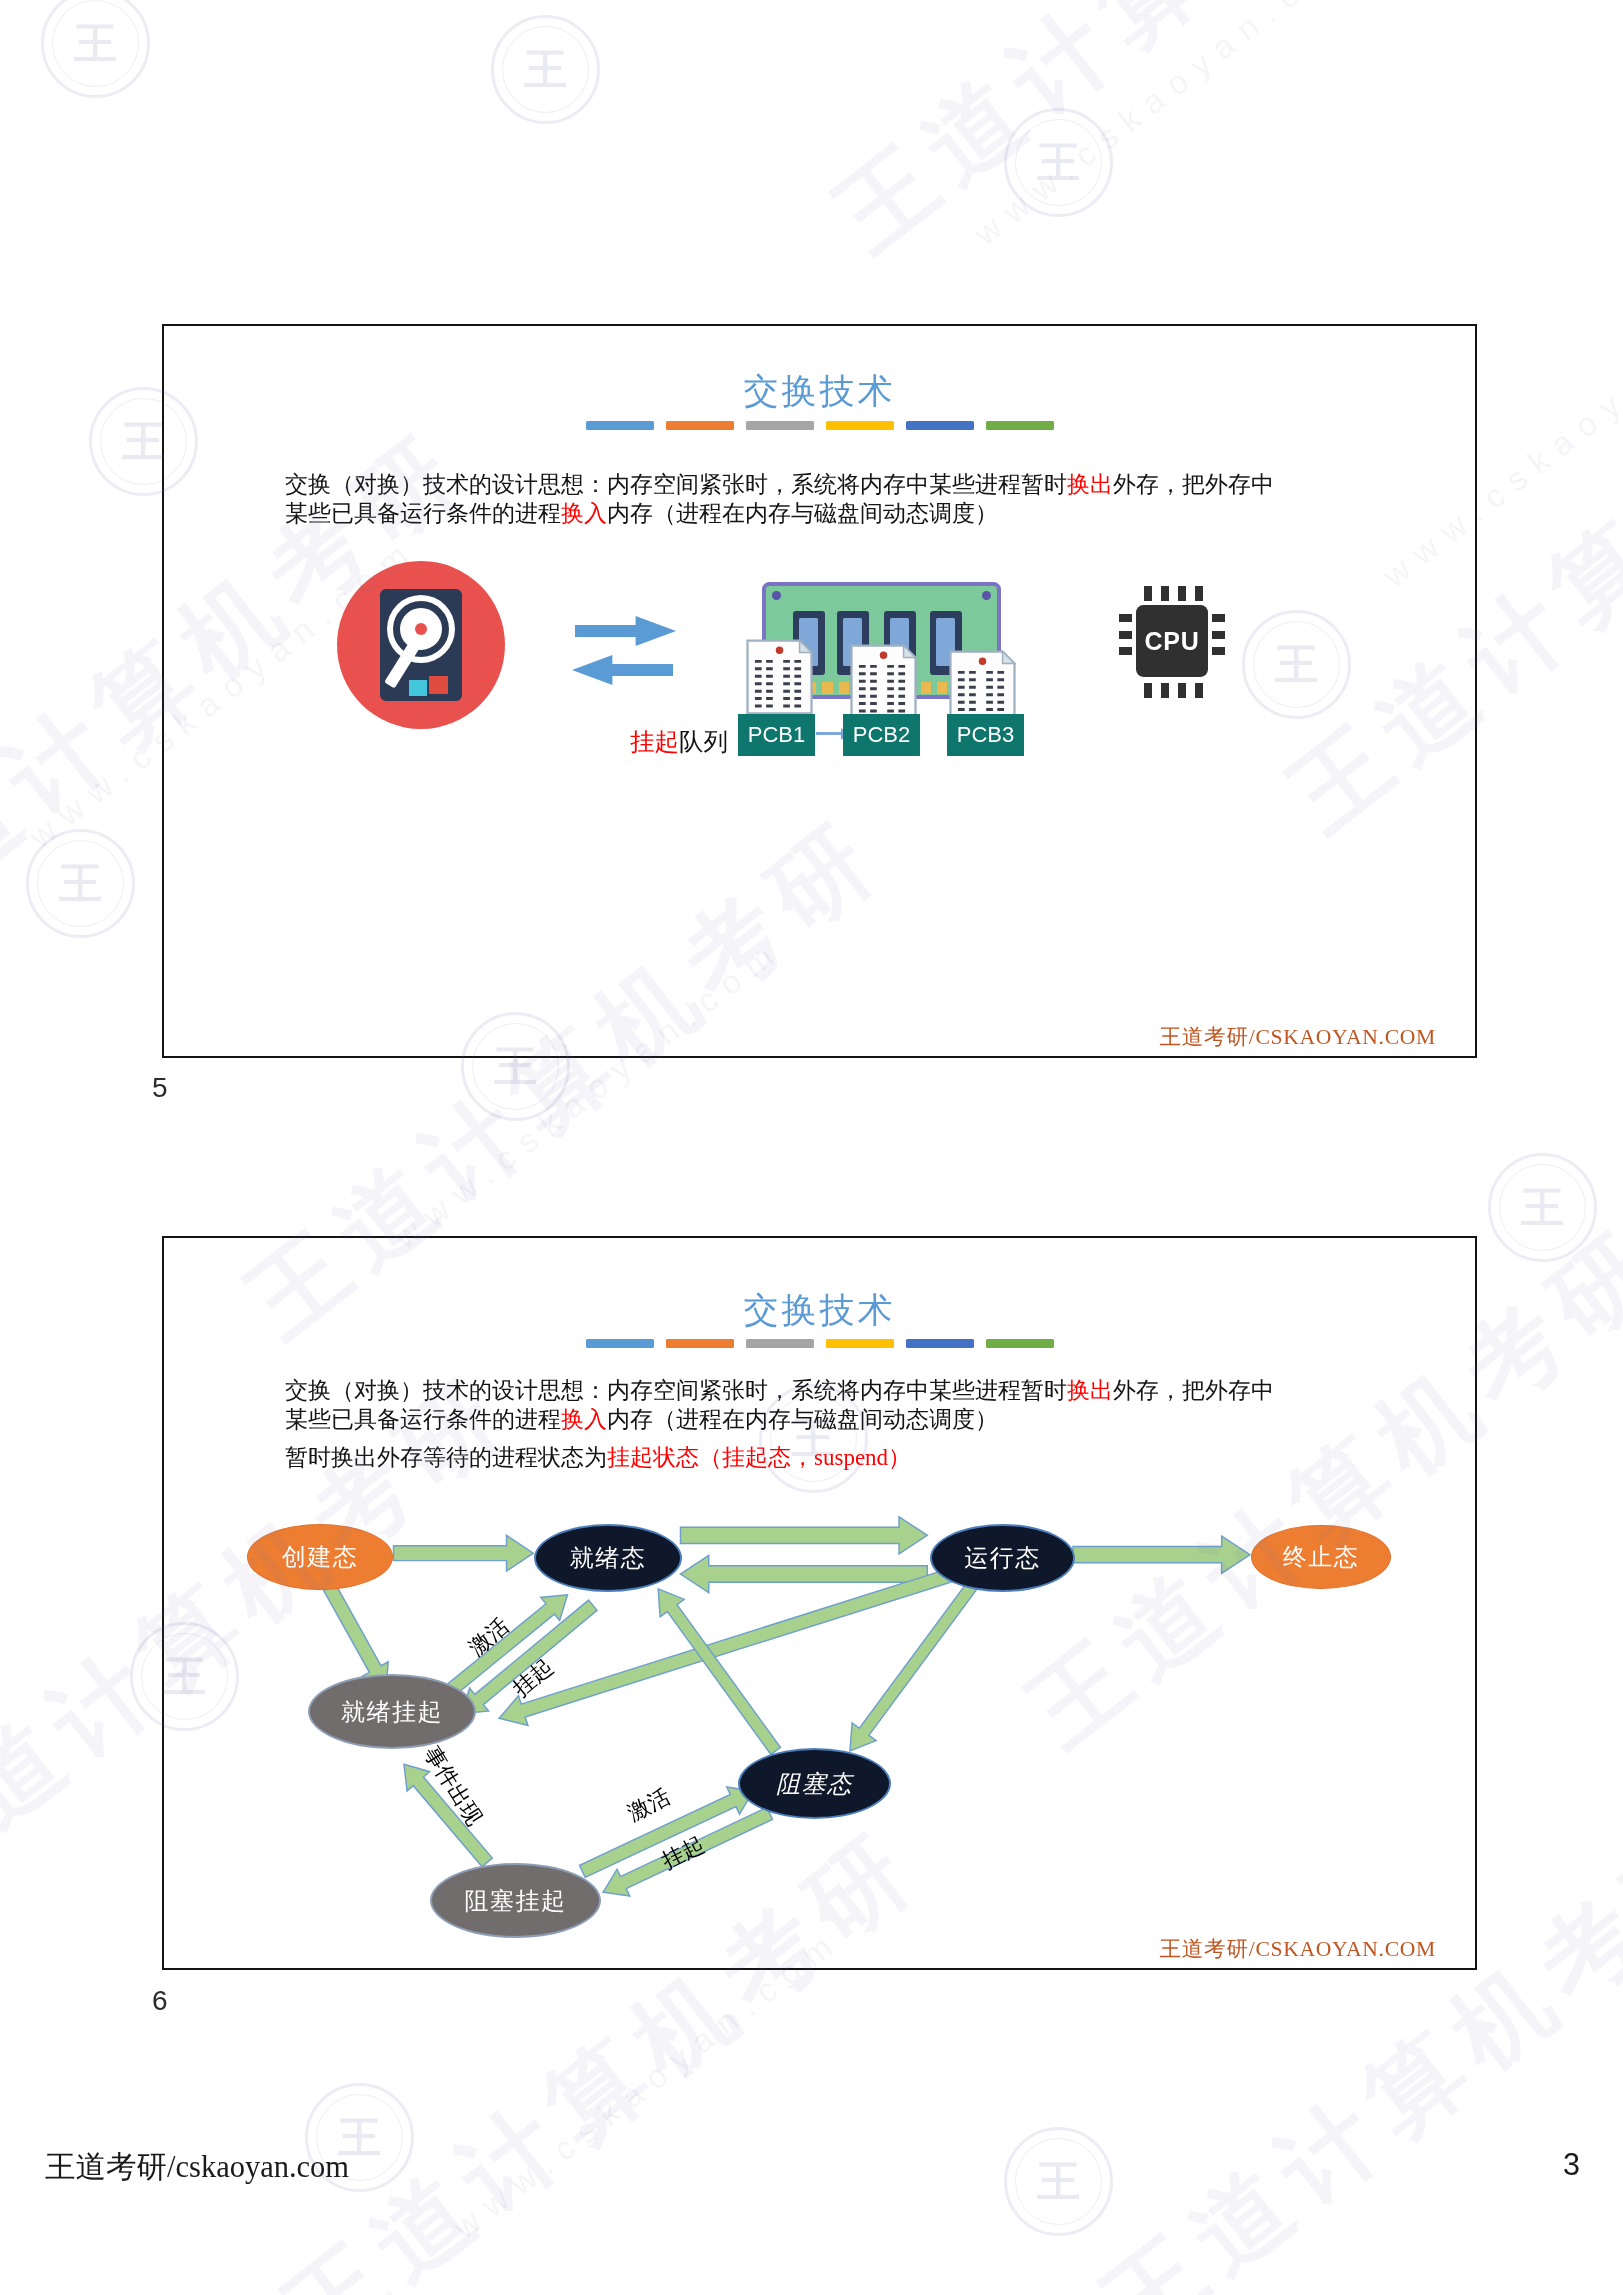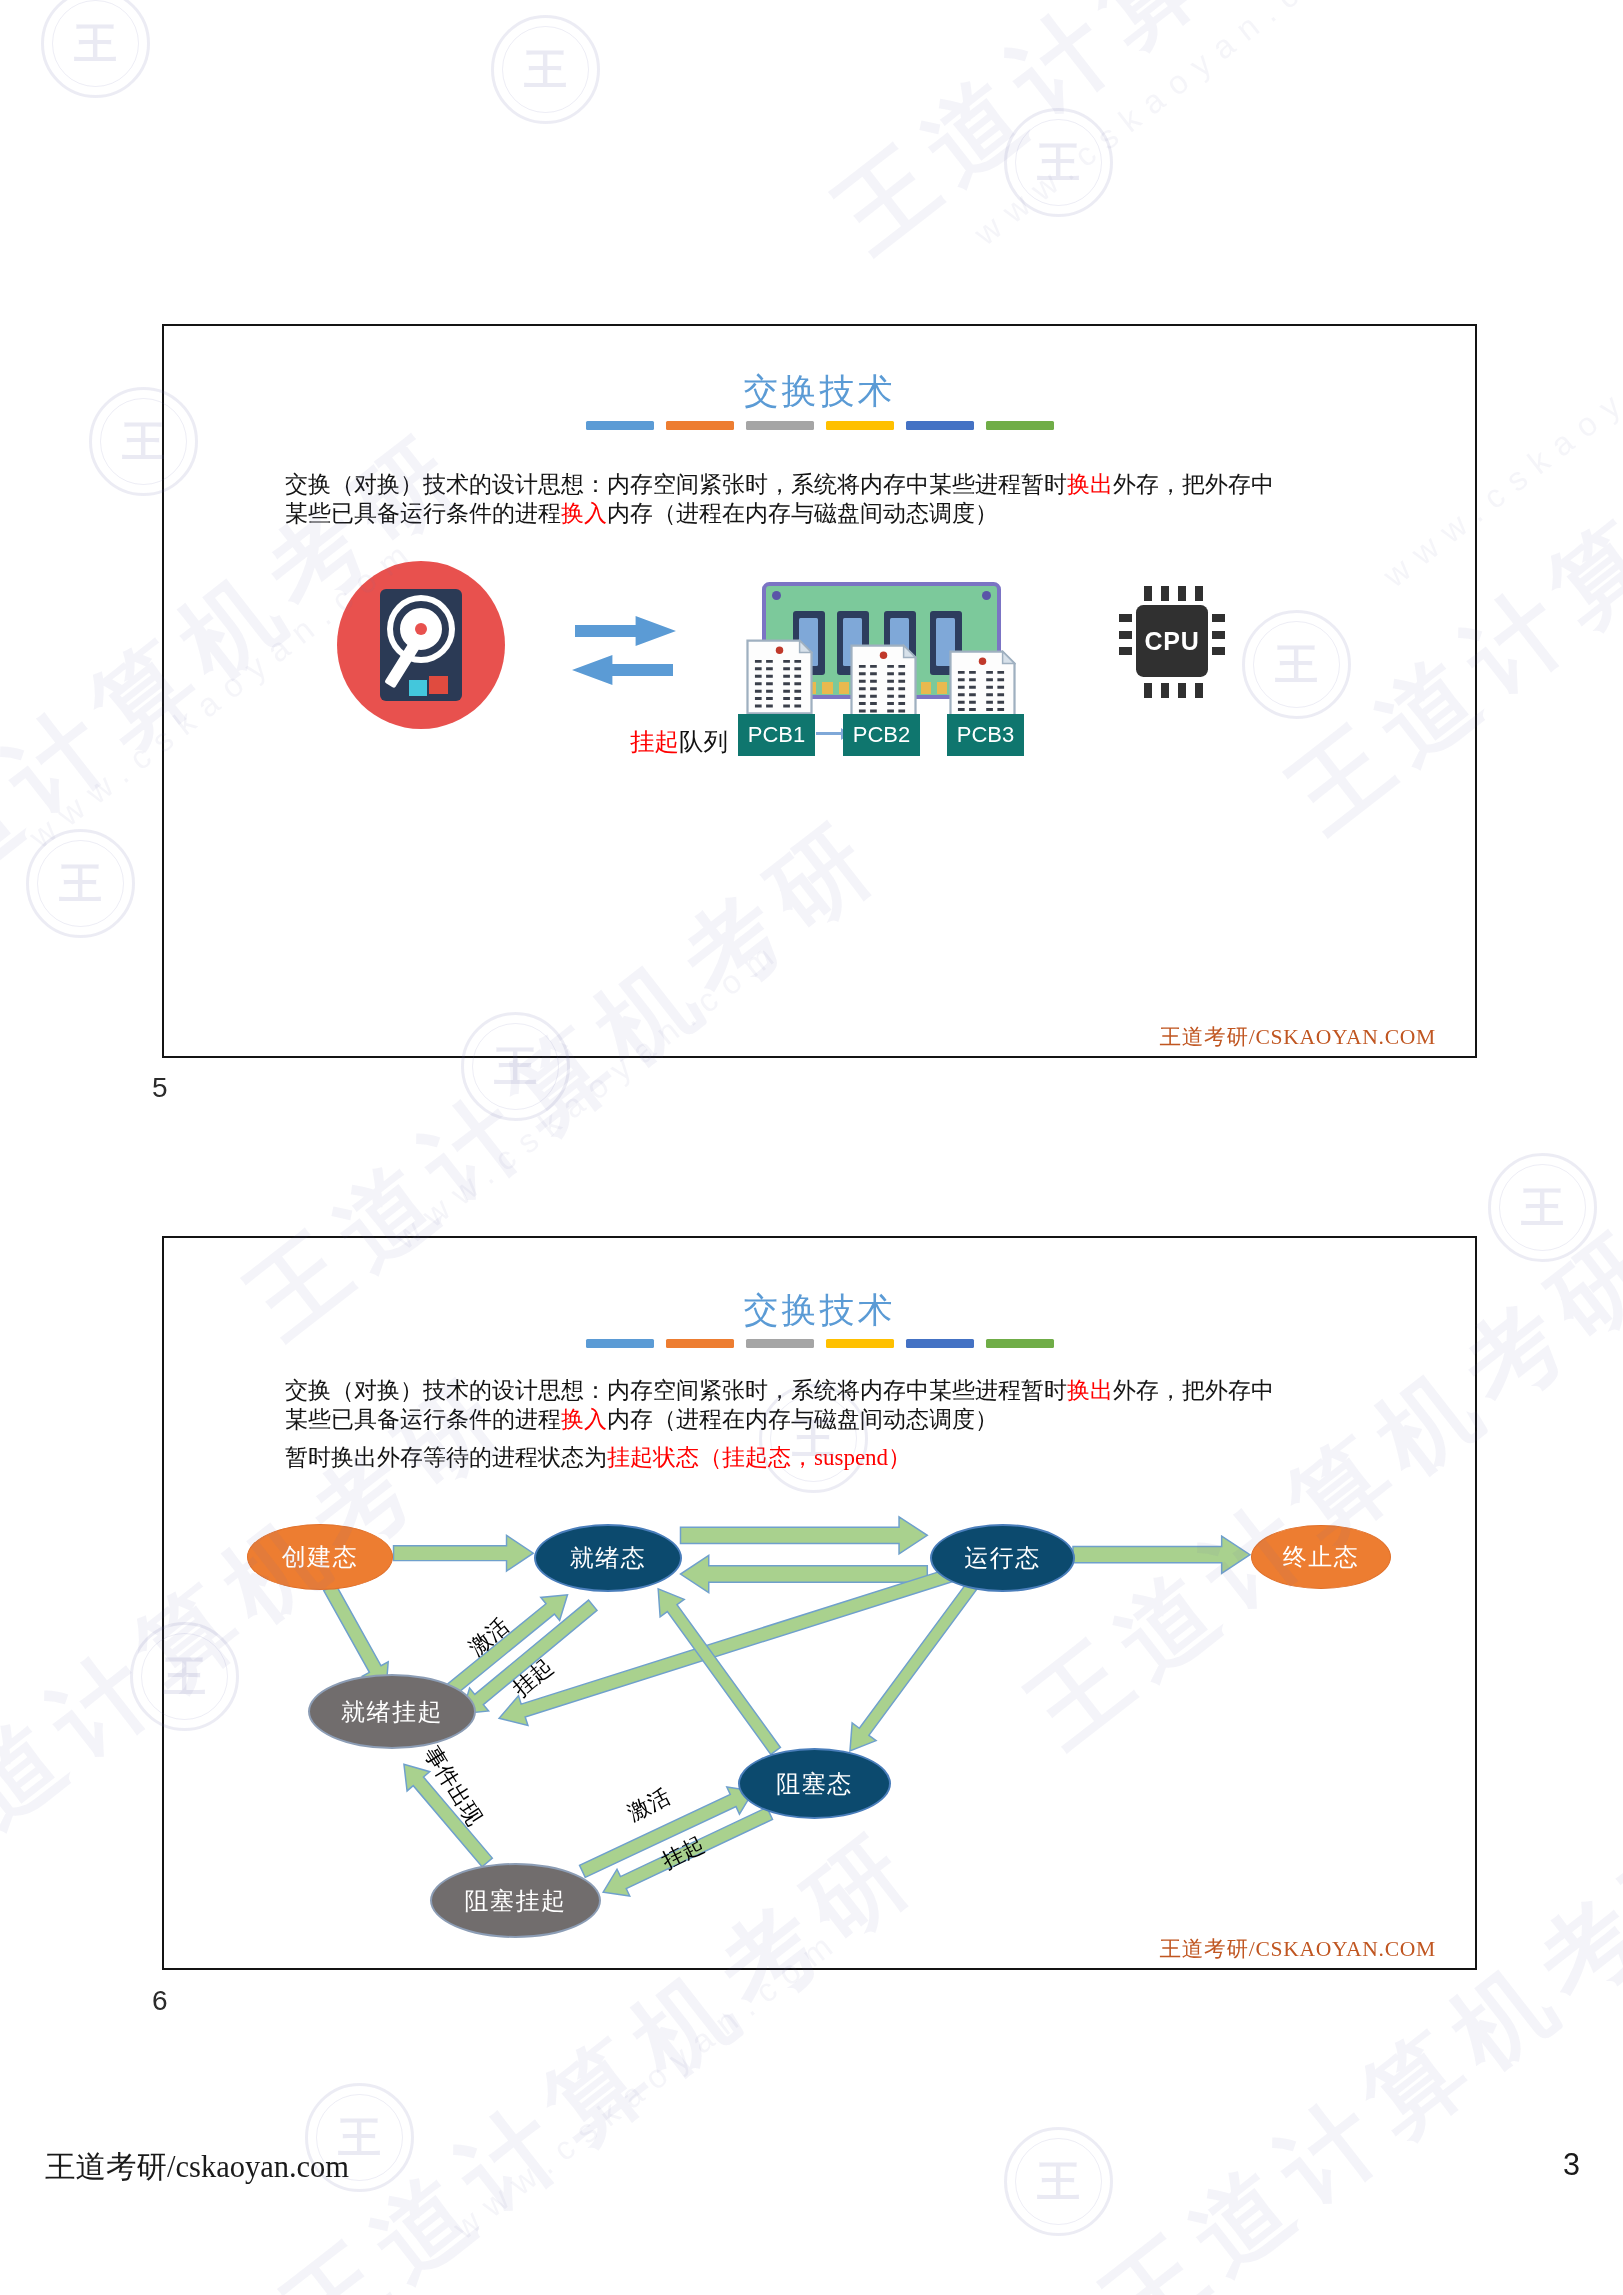"就绪态" .node.blue { background: #0c4a6e -> #0f172a }
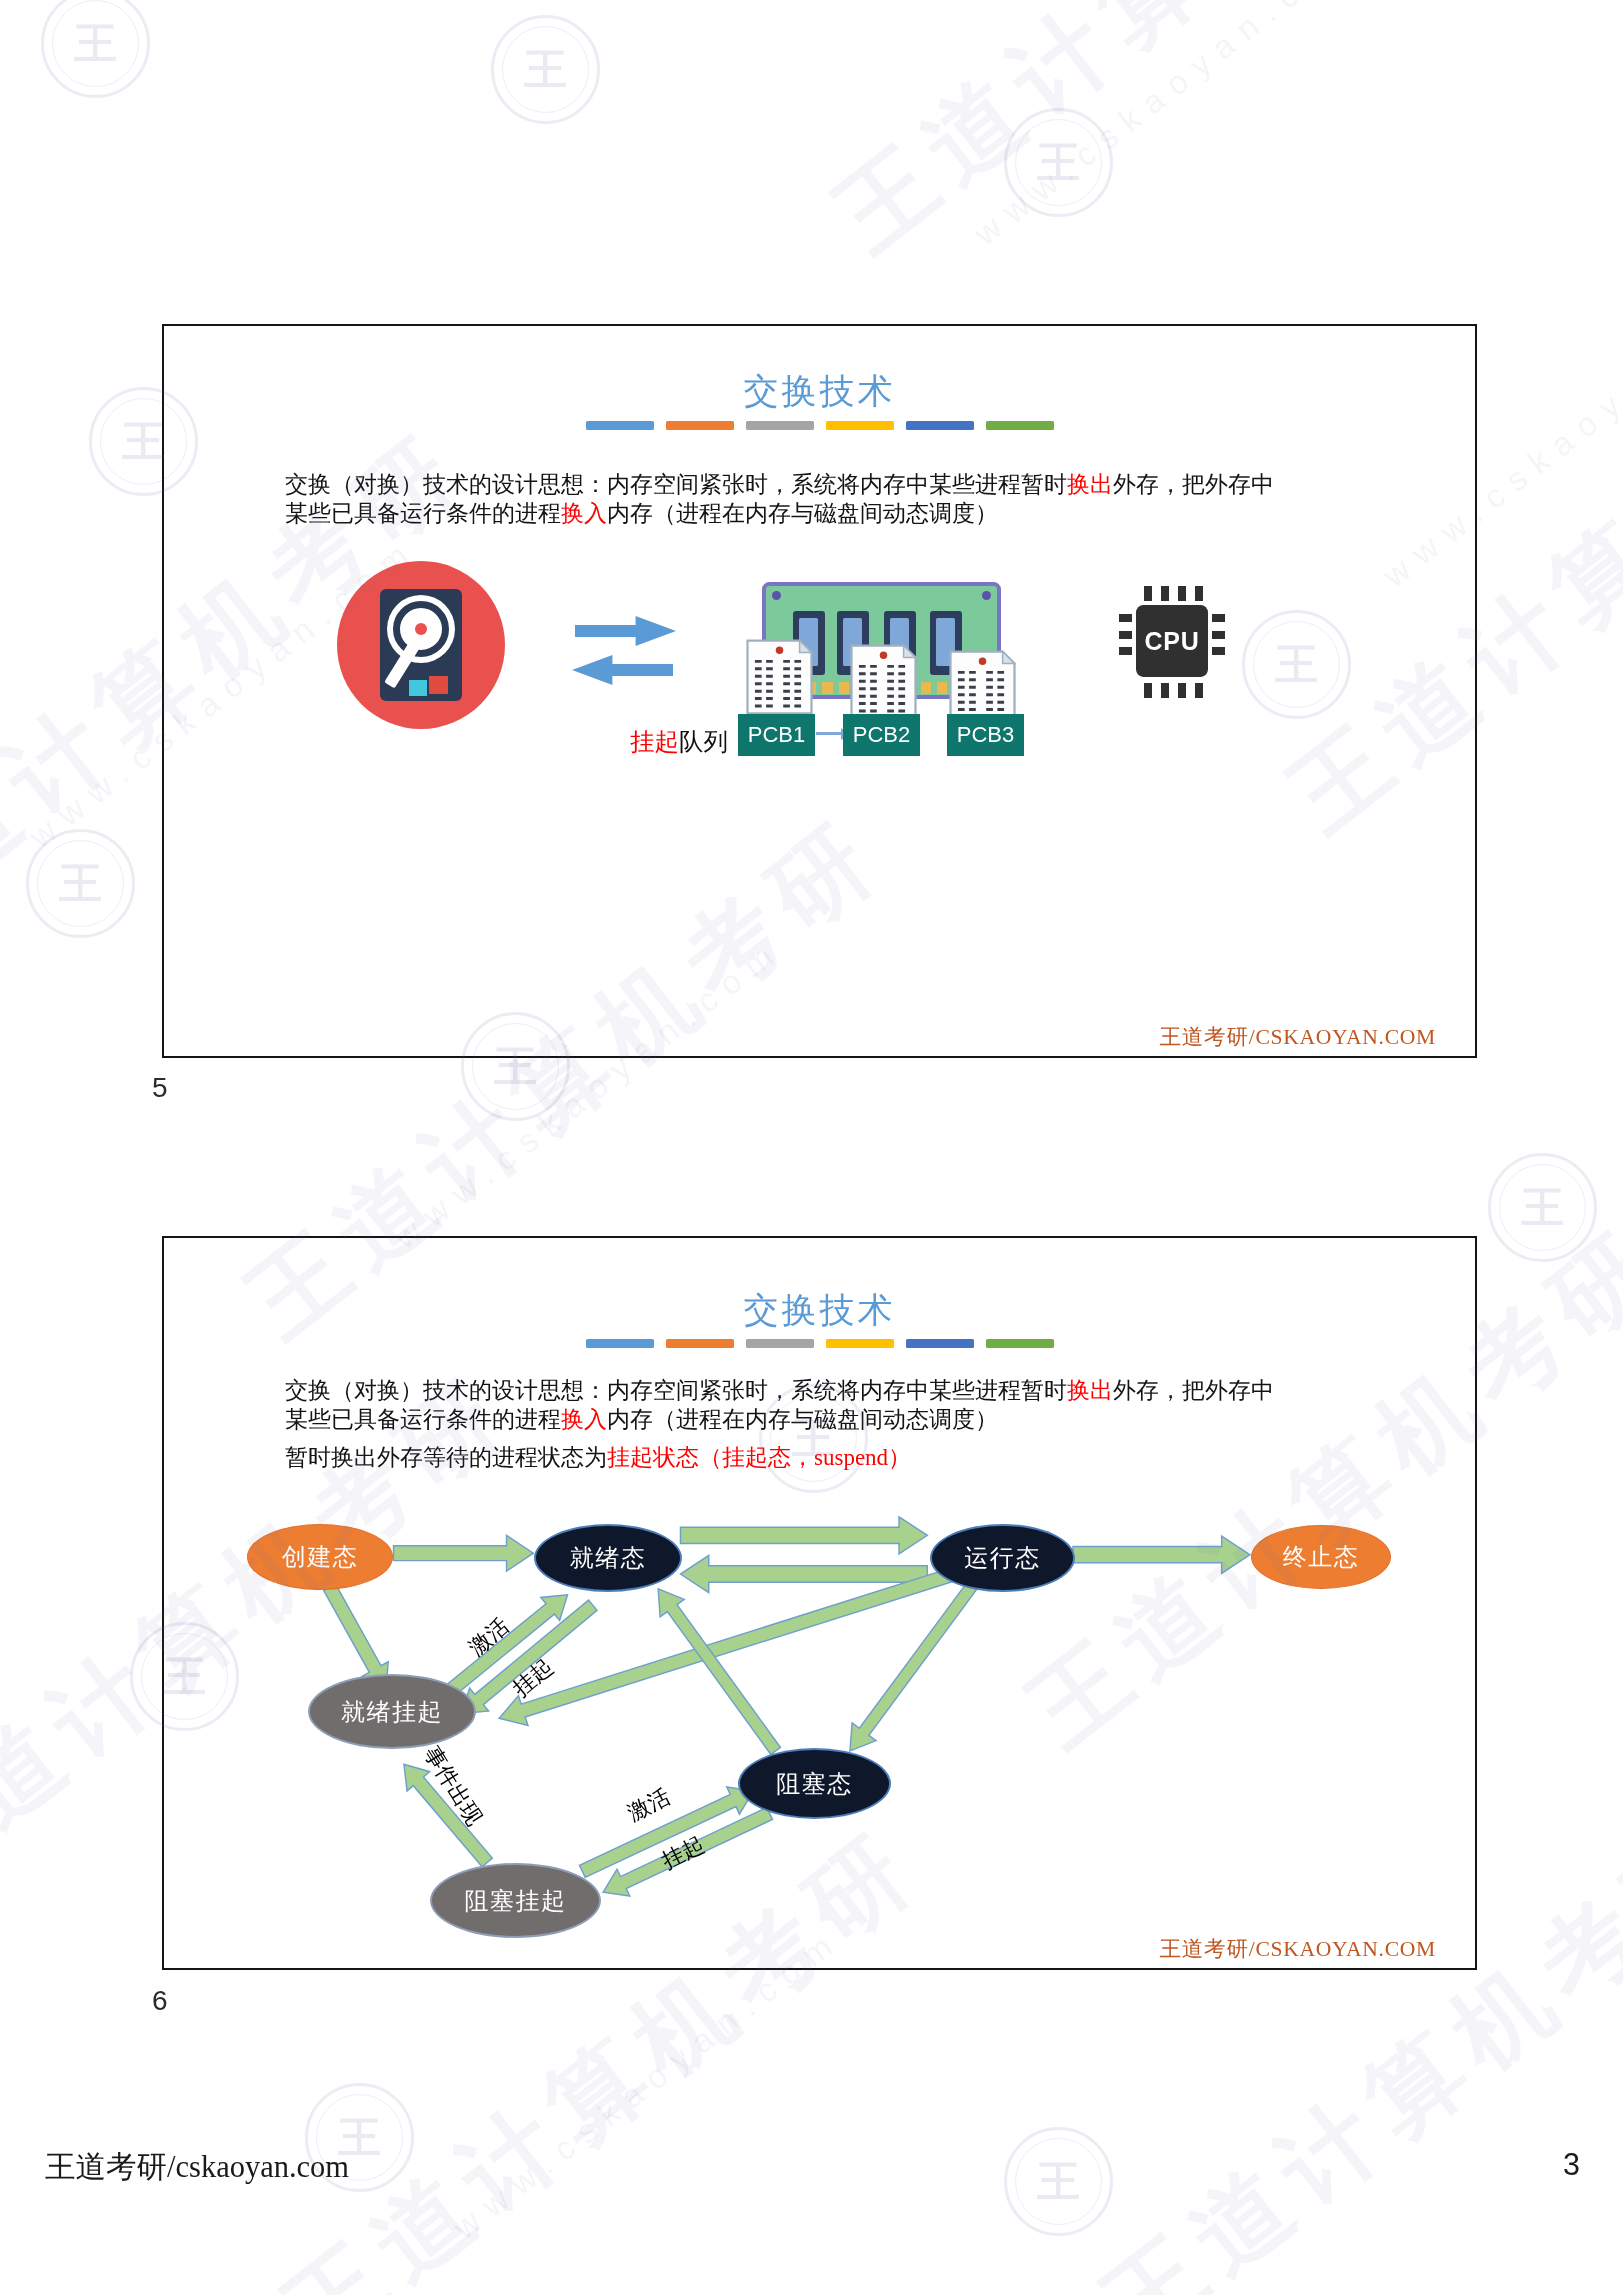"阻塞态" div.node { font-style: none -> italic }
